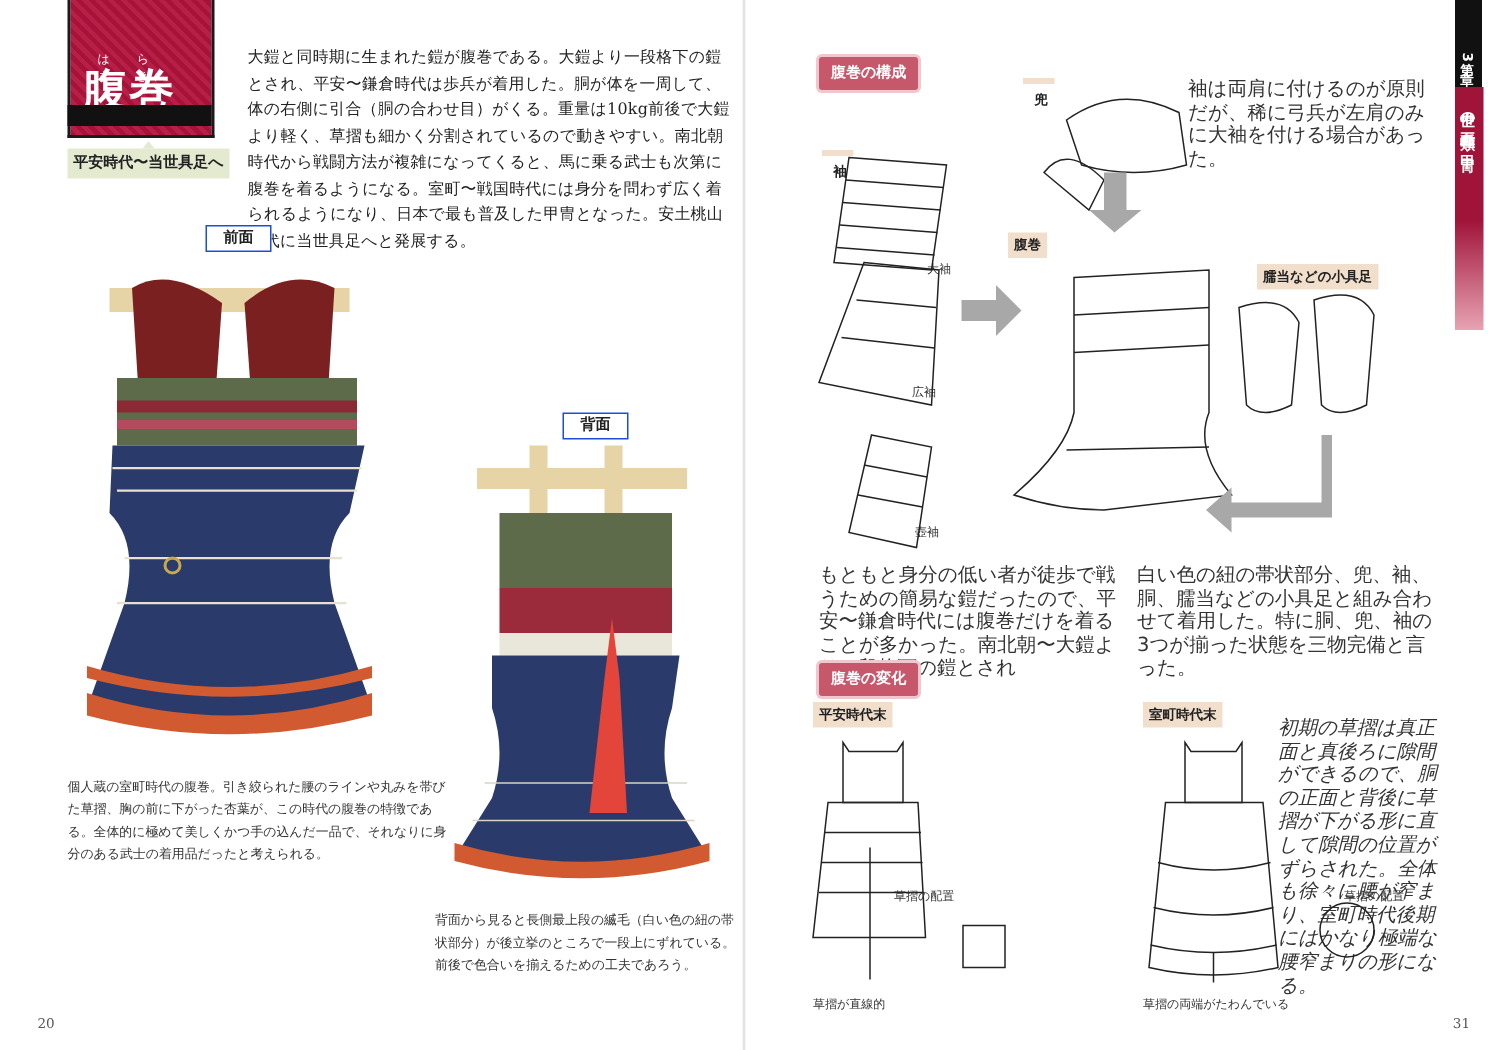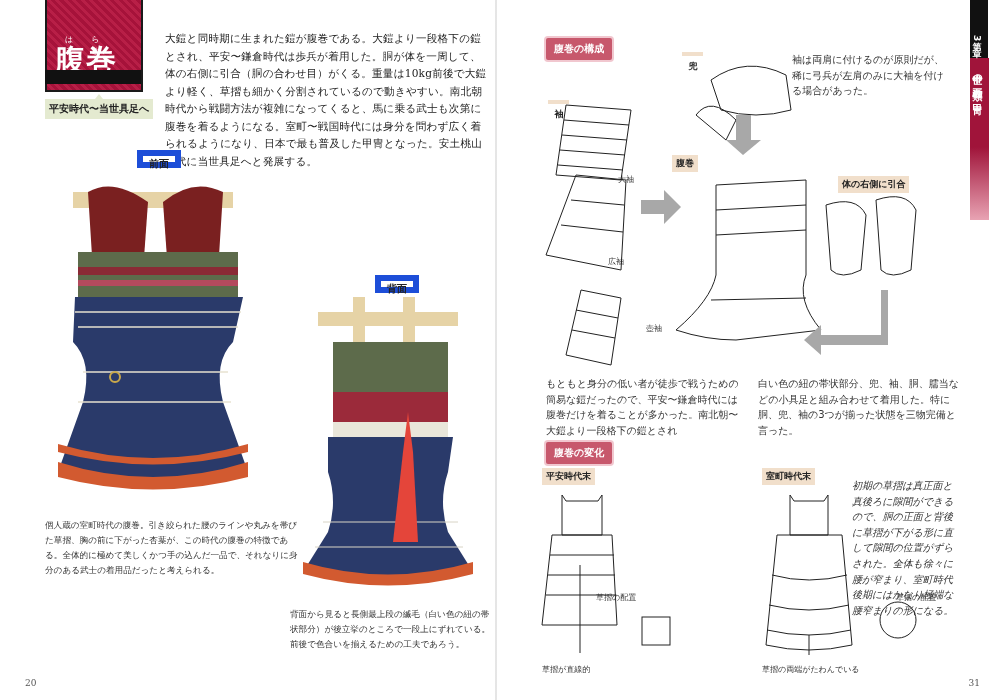"袖は両肩に付けるのが原則だが、稀に弓兵が左肩のみに大袖を付ける場合があった。" .rtext { font-size: 10px -> 13px }
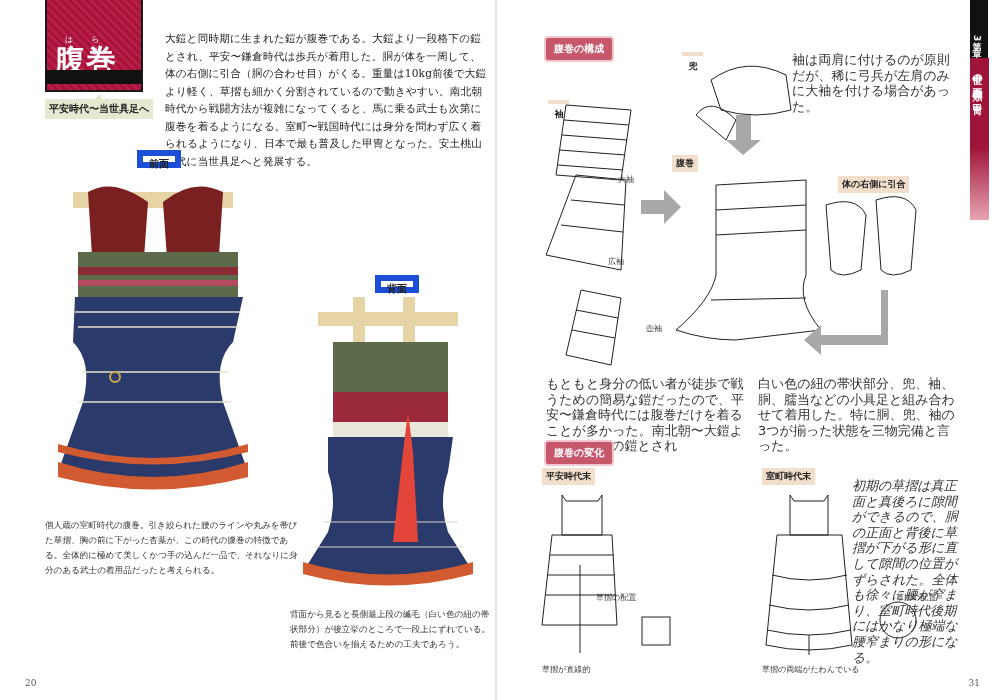"前面" .label-box { border: 6px solid #1d4ed8 -> 1px solid #1d4ed8 }
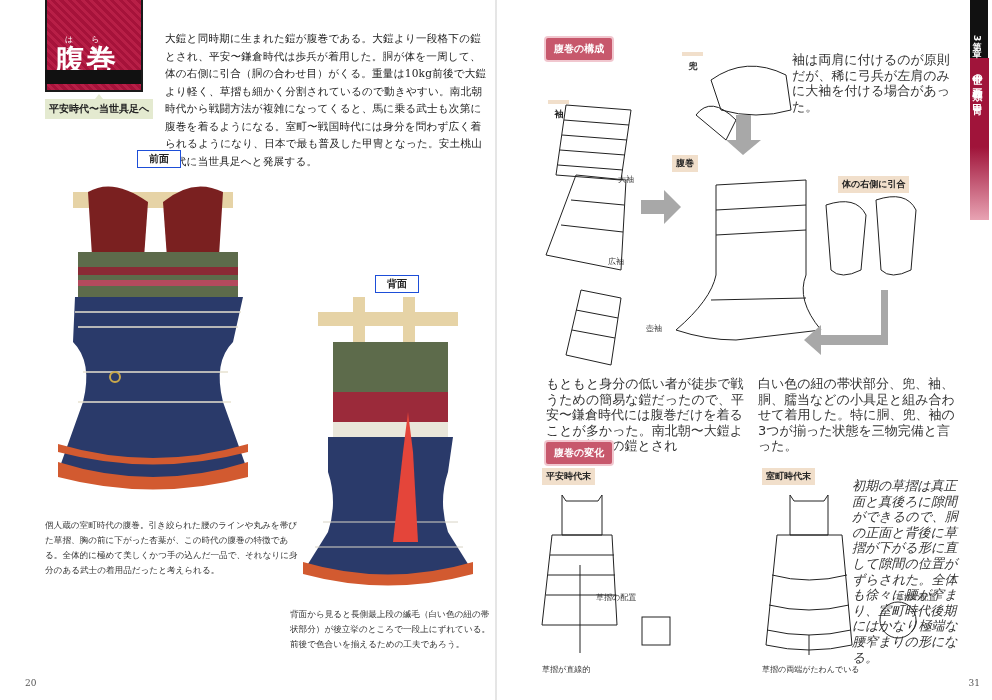"体の右側に引合" div.beige-tag { text: 体の右側に引合 -> 臑当などの小具足 }
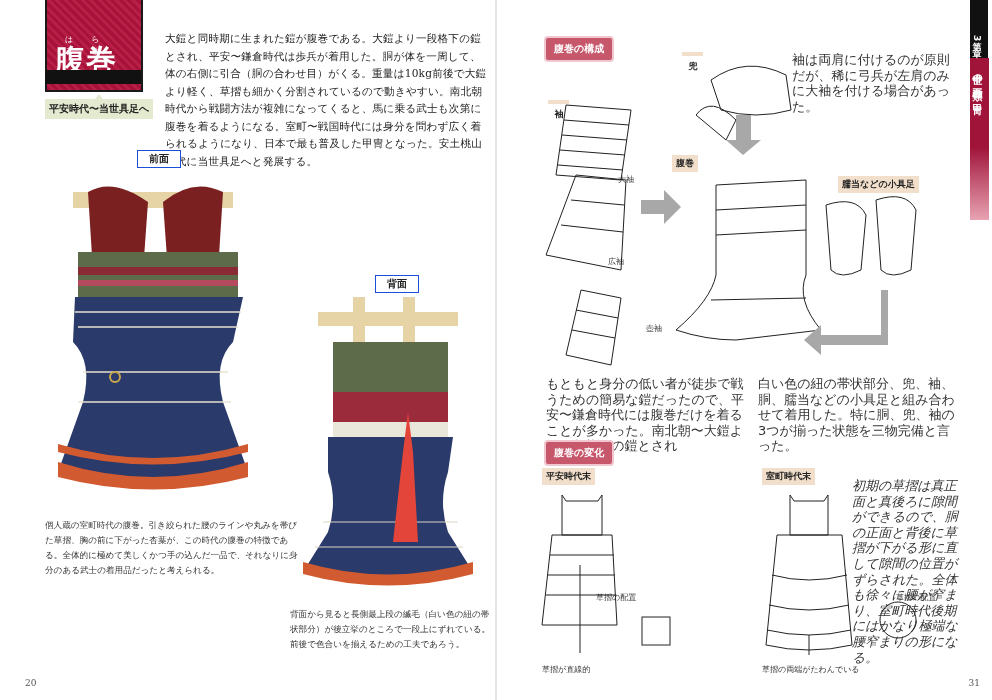"壺袖" span.small-label { margin-left: 36px -> none; top: 323px -> 349px }
